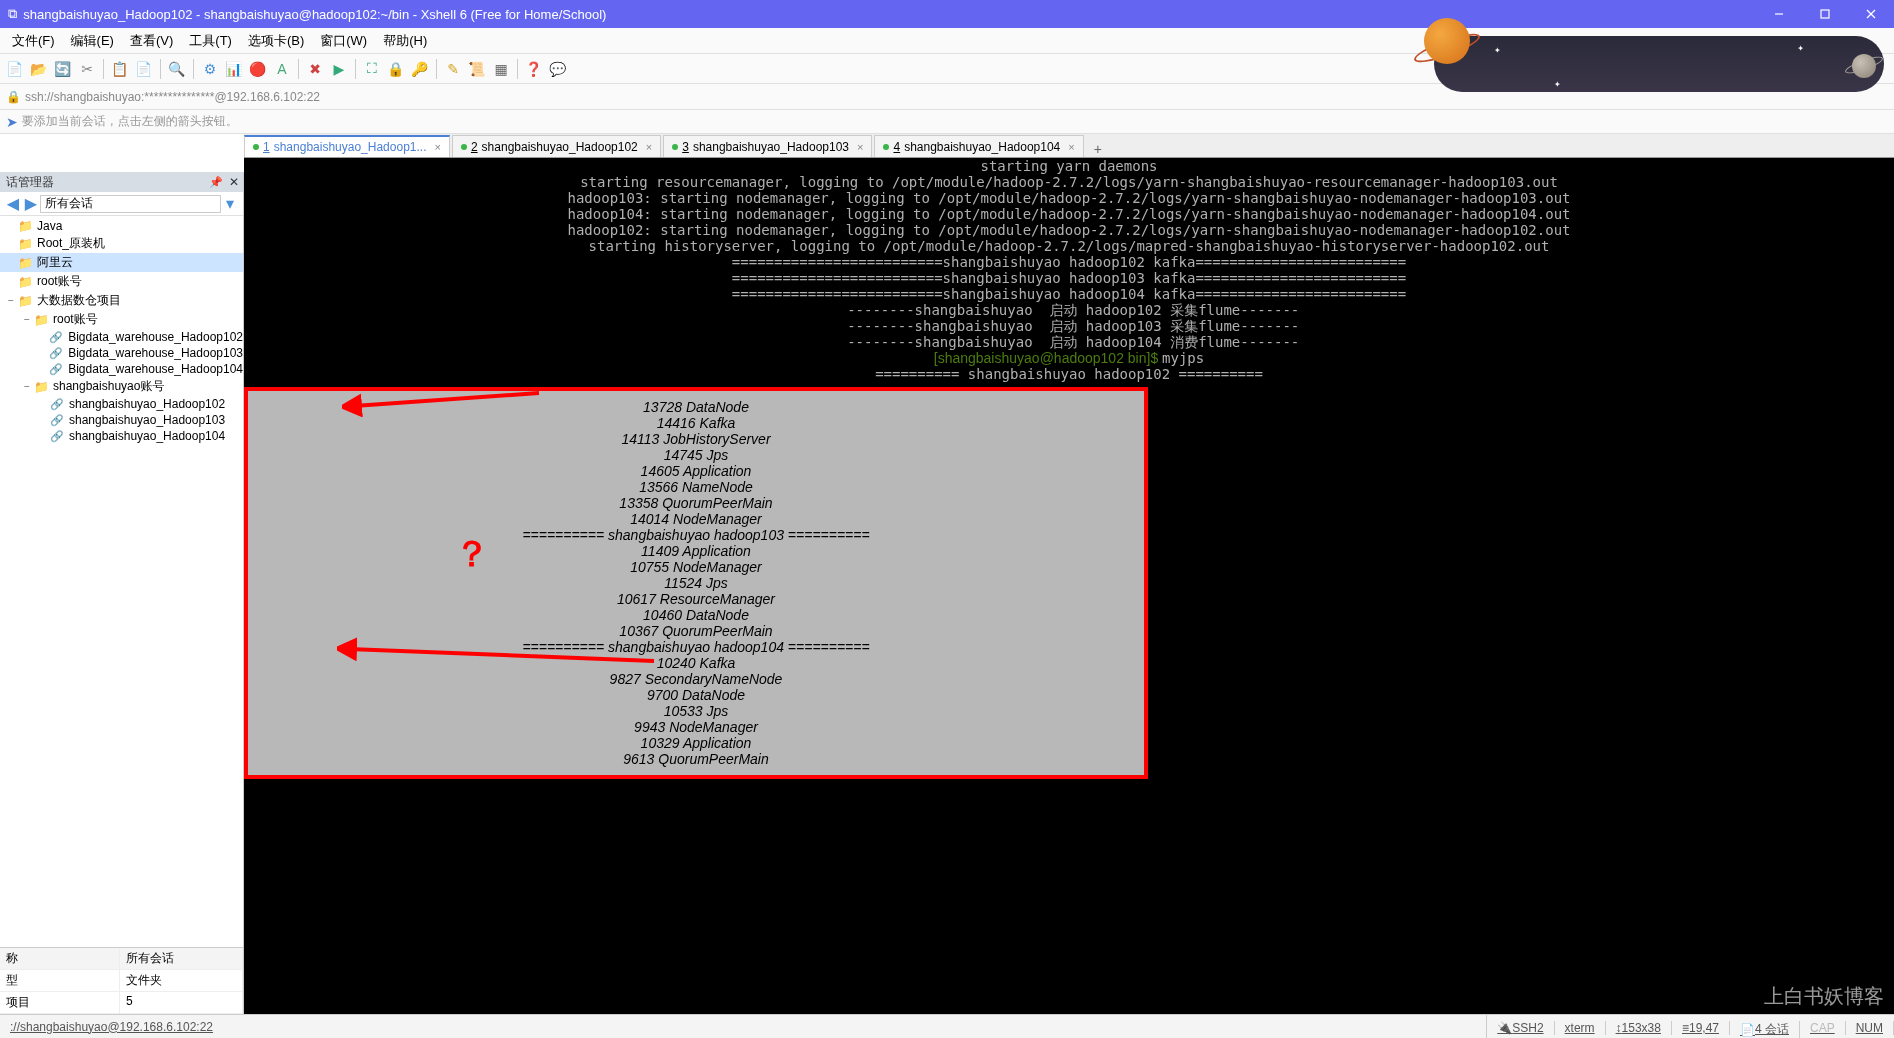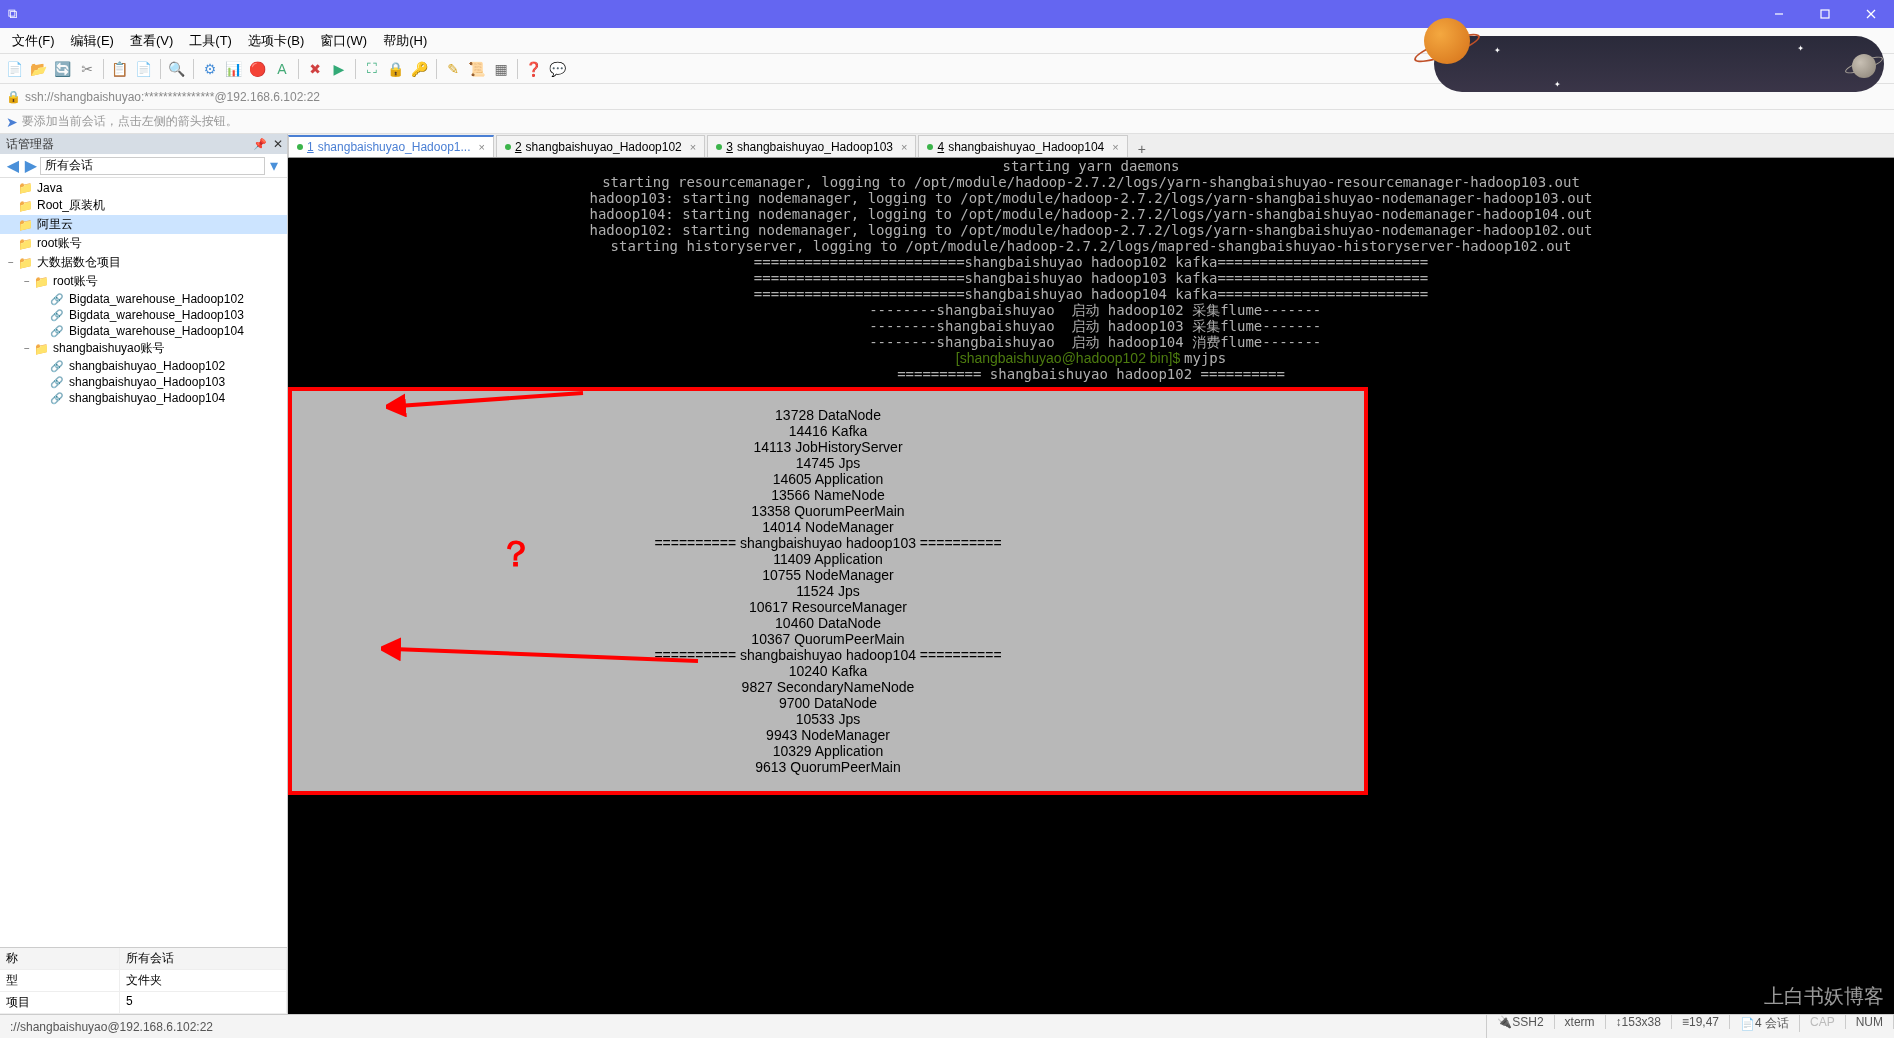"shangbaishuyao_Hadoop102 -" span { html: none -> <span>shangbaishuyao_Hadoop102 - shangbaishuyao@hadoop102:~/bin - Xshell 6 (Free for Home/School)</span> }
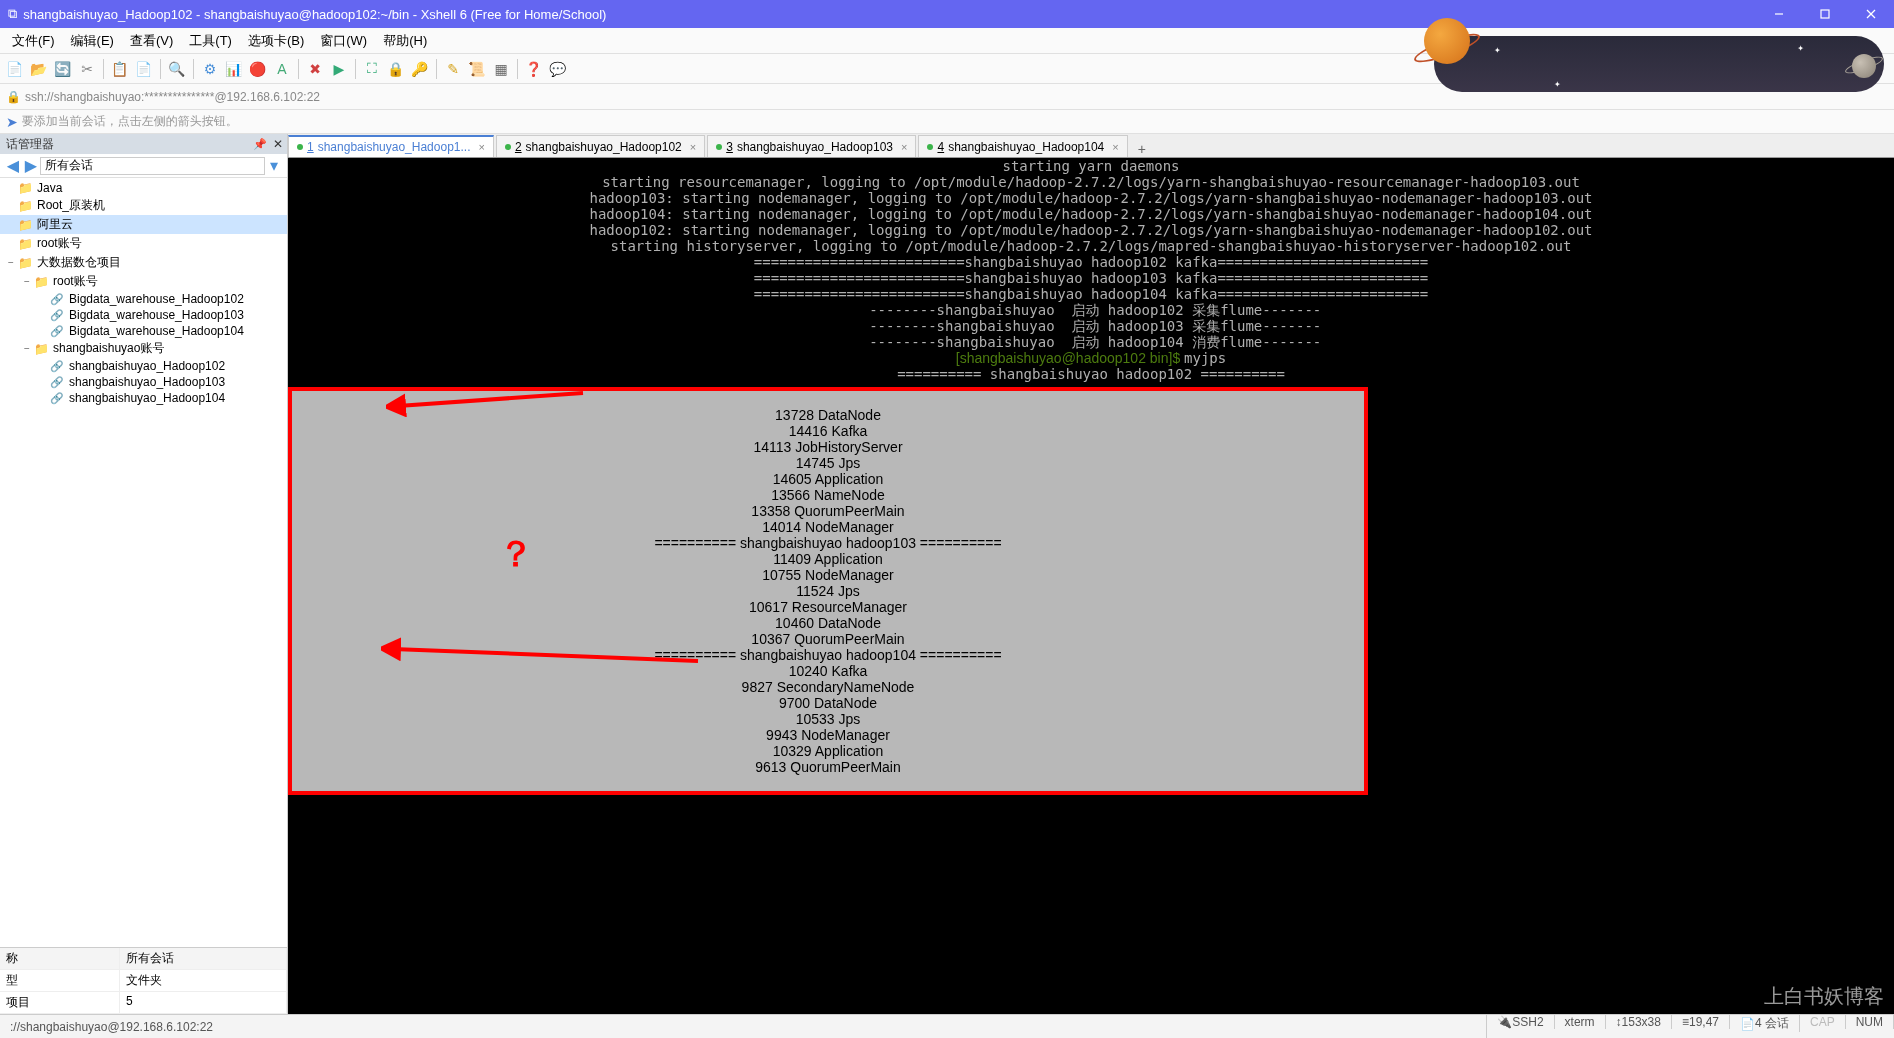"话管理器" .sidebar { margin-top: none -> 38px; width: 288px -> 244px }
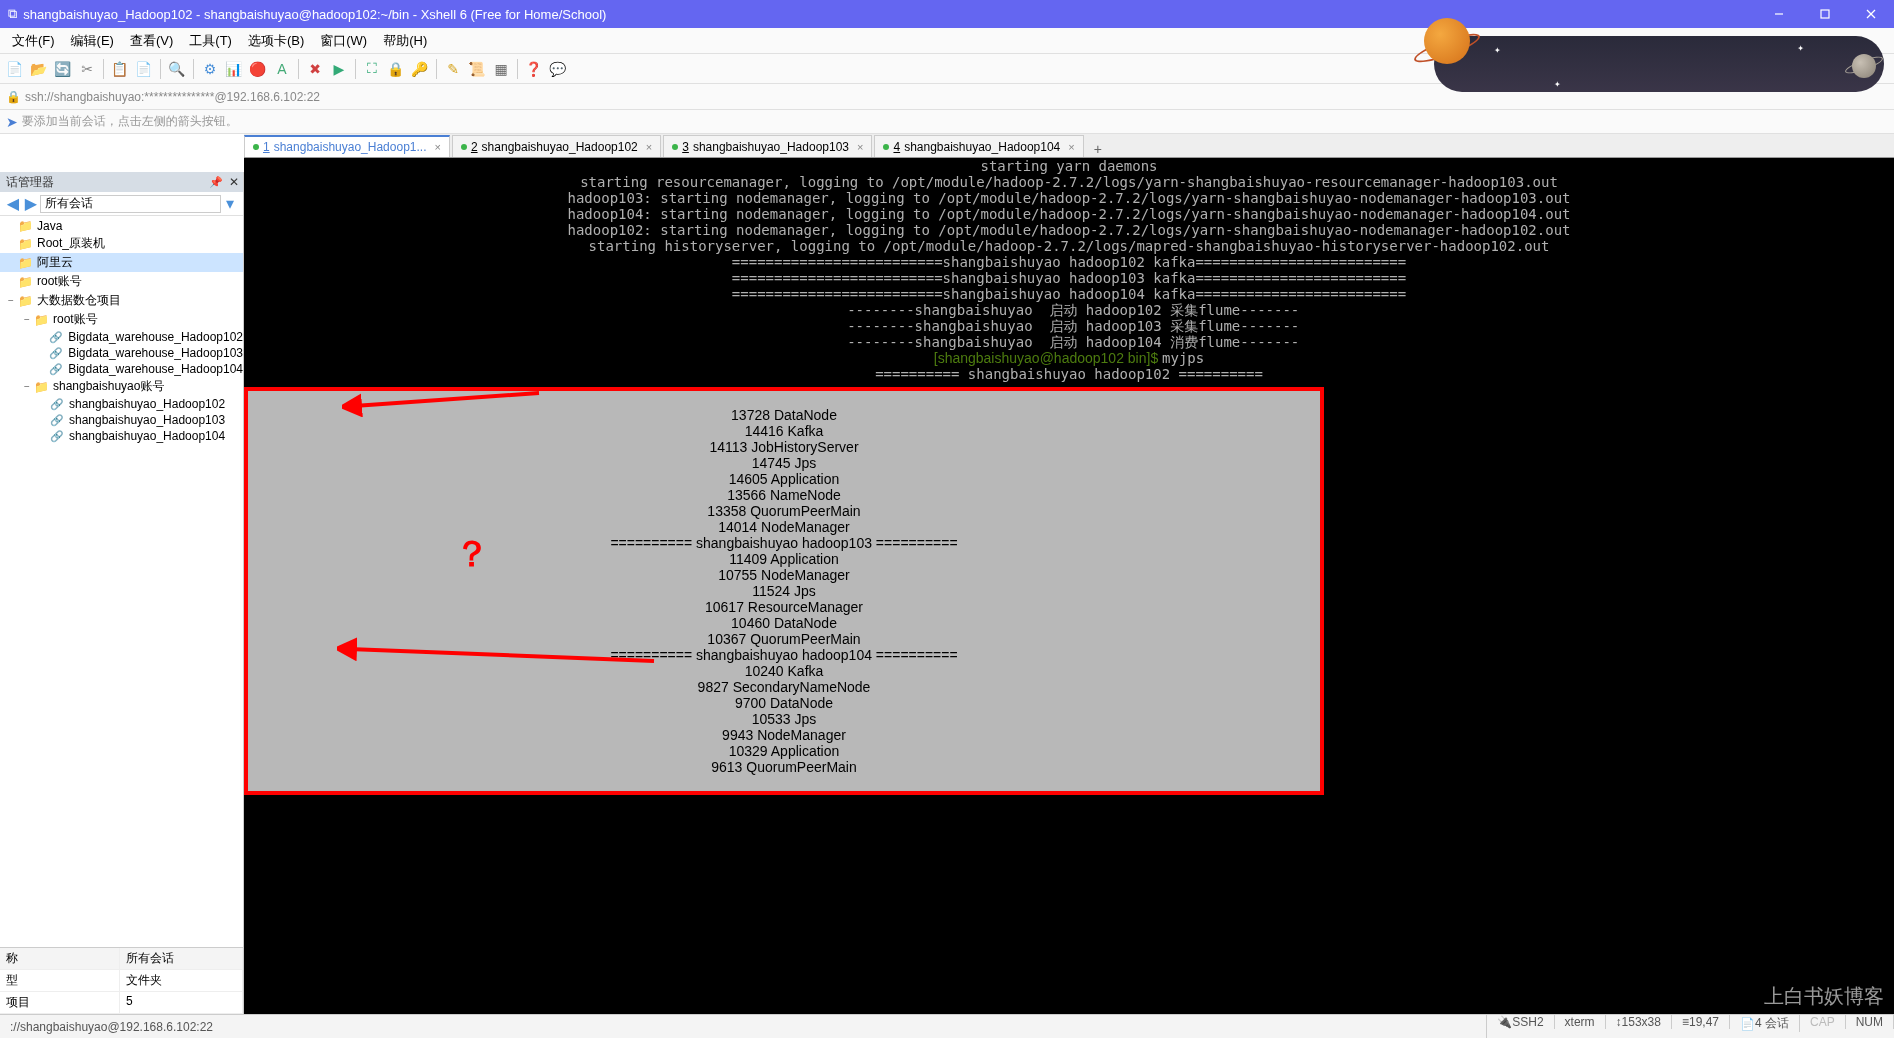"13728 DataNode" .highlight-block { font-style: none -> italic; padding: 16px -> 8px; width: 1080px -> 904px }
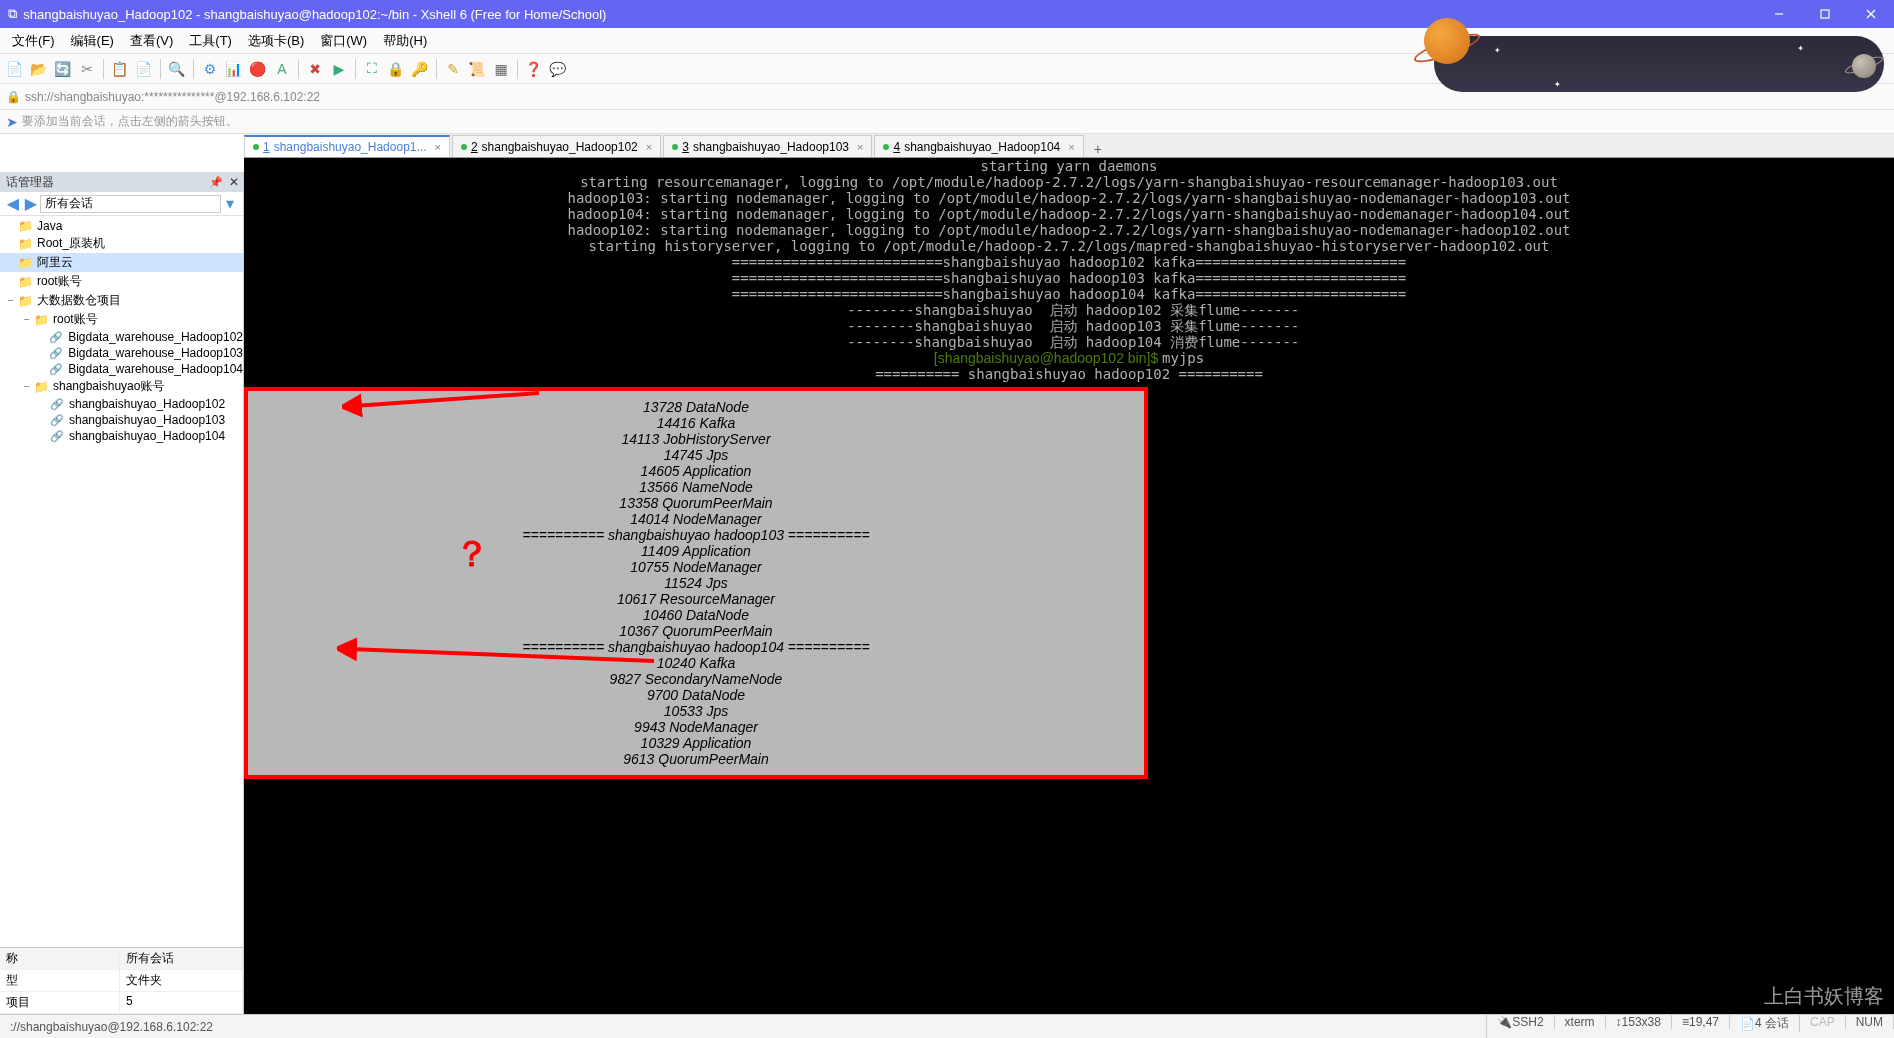"://shangbaishuyao@192.168.6.102:22" .status-bar { align-items: flex-start -> flex-end; text-decoration: none -> underline }
